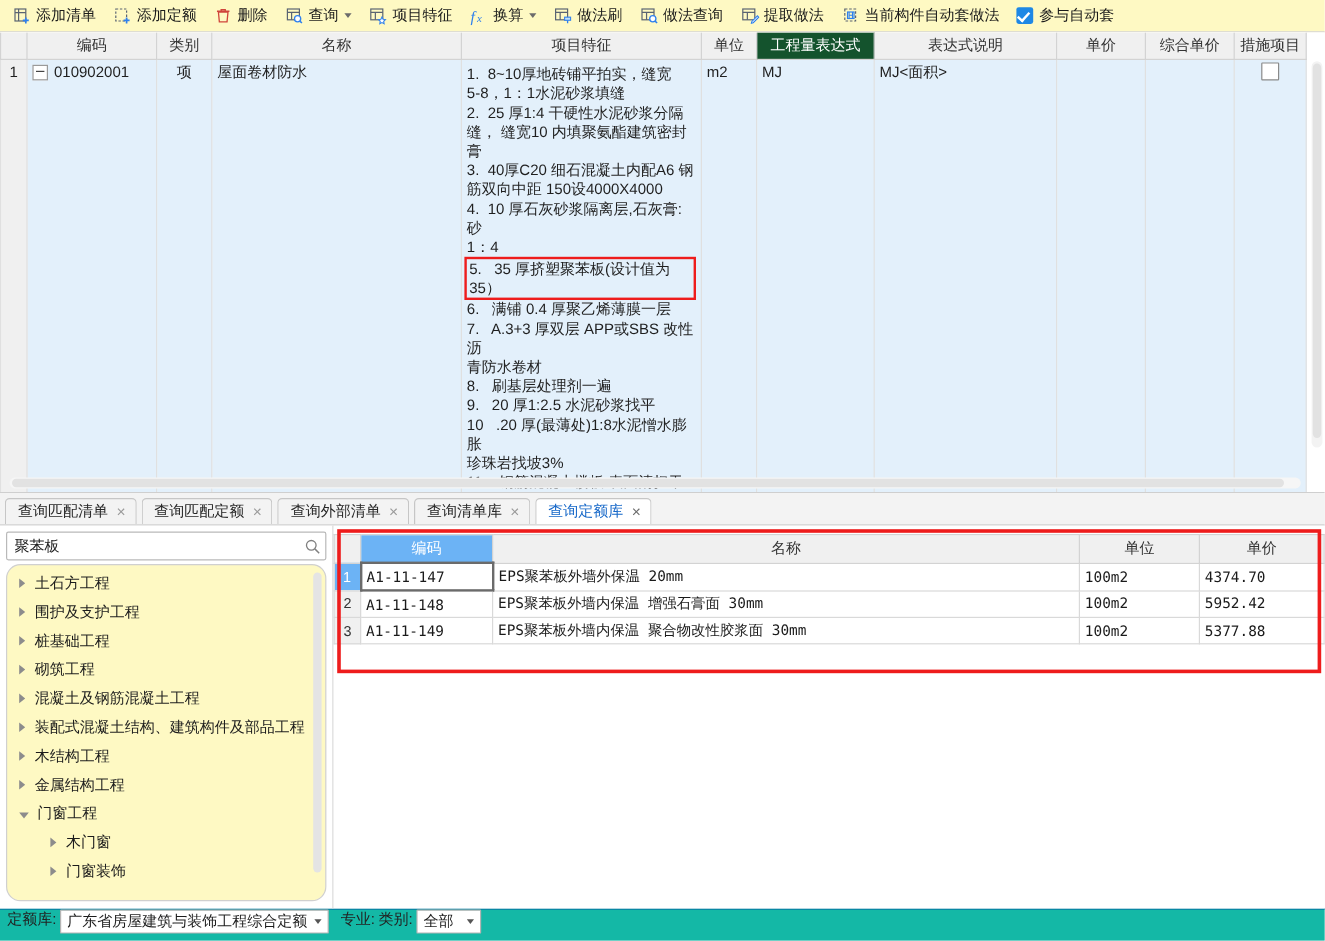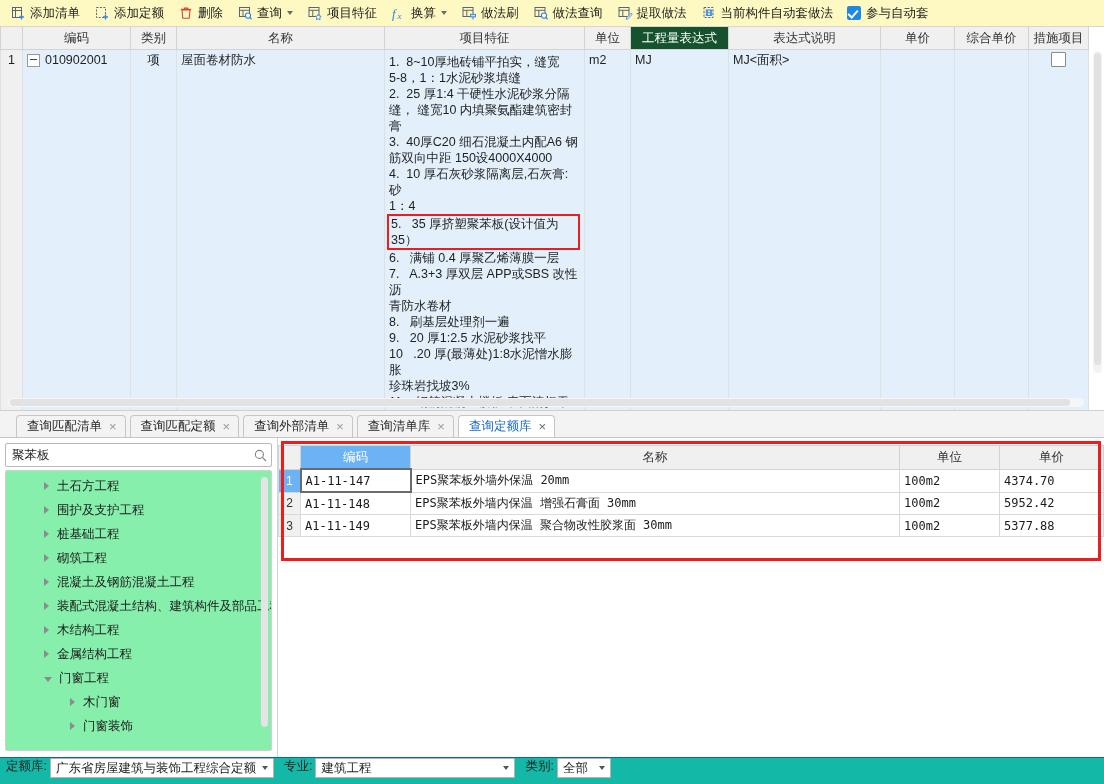"查询匹配清单" .tabs { padding-left: 16px -> 4px }
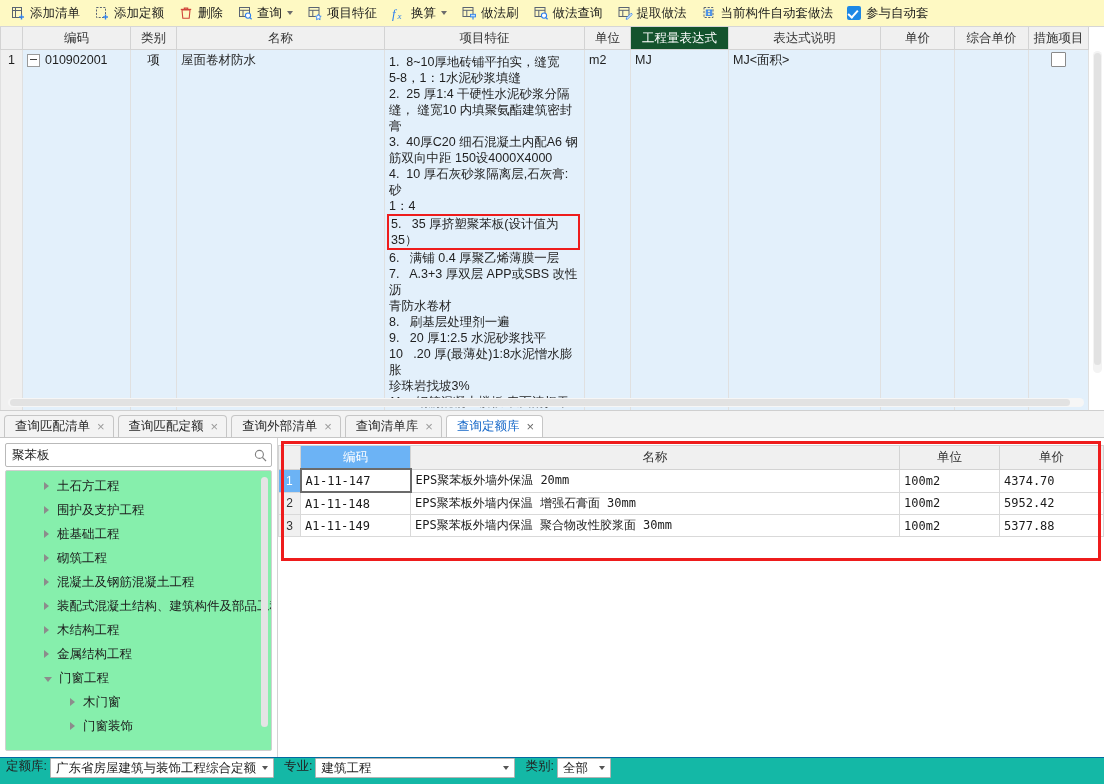"土石方工程" .tree { background: #86efac -> #fef9c3; border-radius: 2px -> 12px; padding-left: 28px -> none }
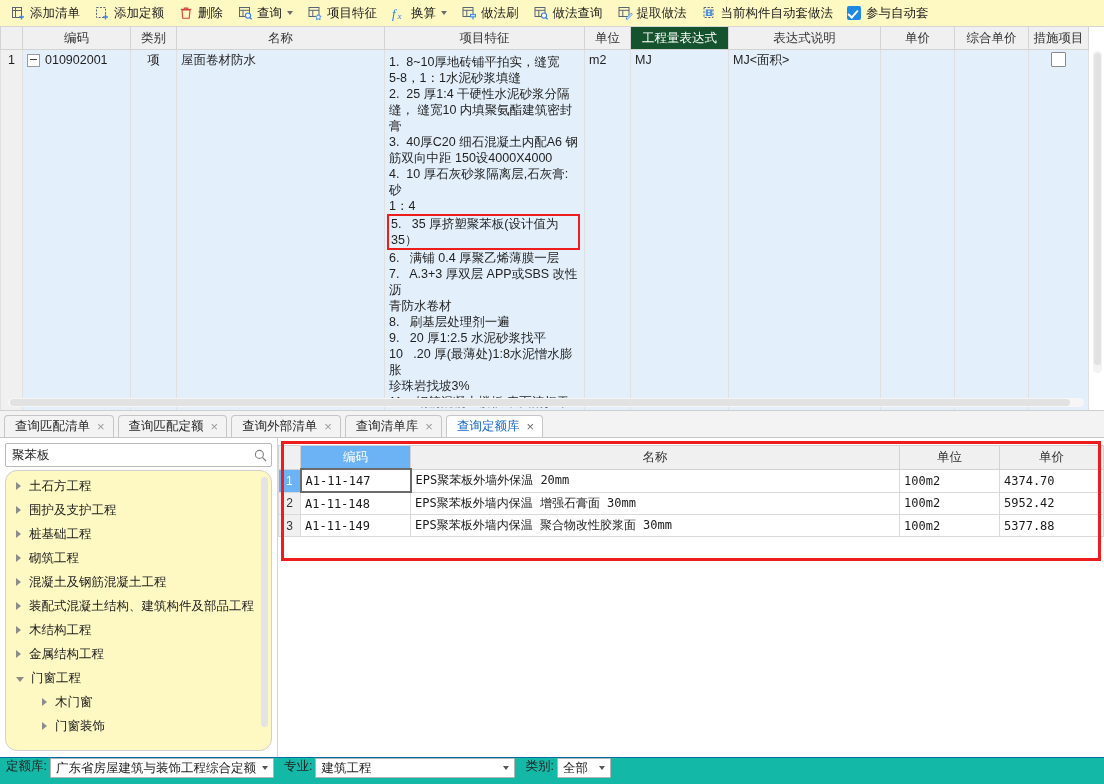"建筑工程" div.combo { html: <div> <span>建筑工程</span> <i></i> </div> -> none }
